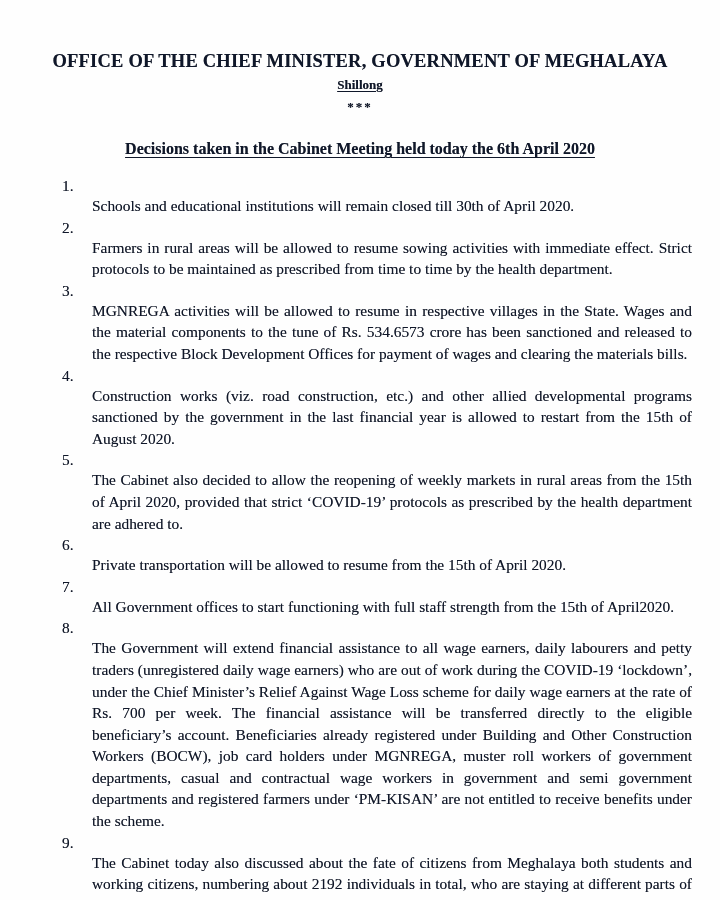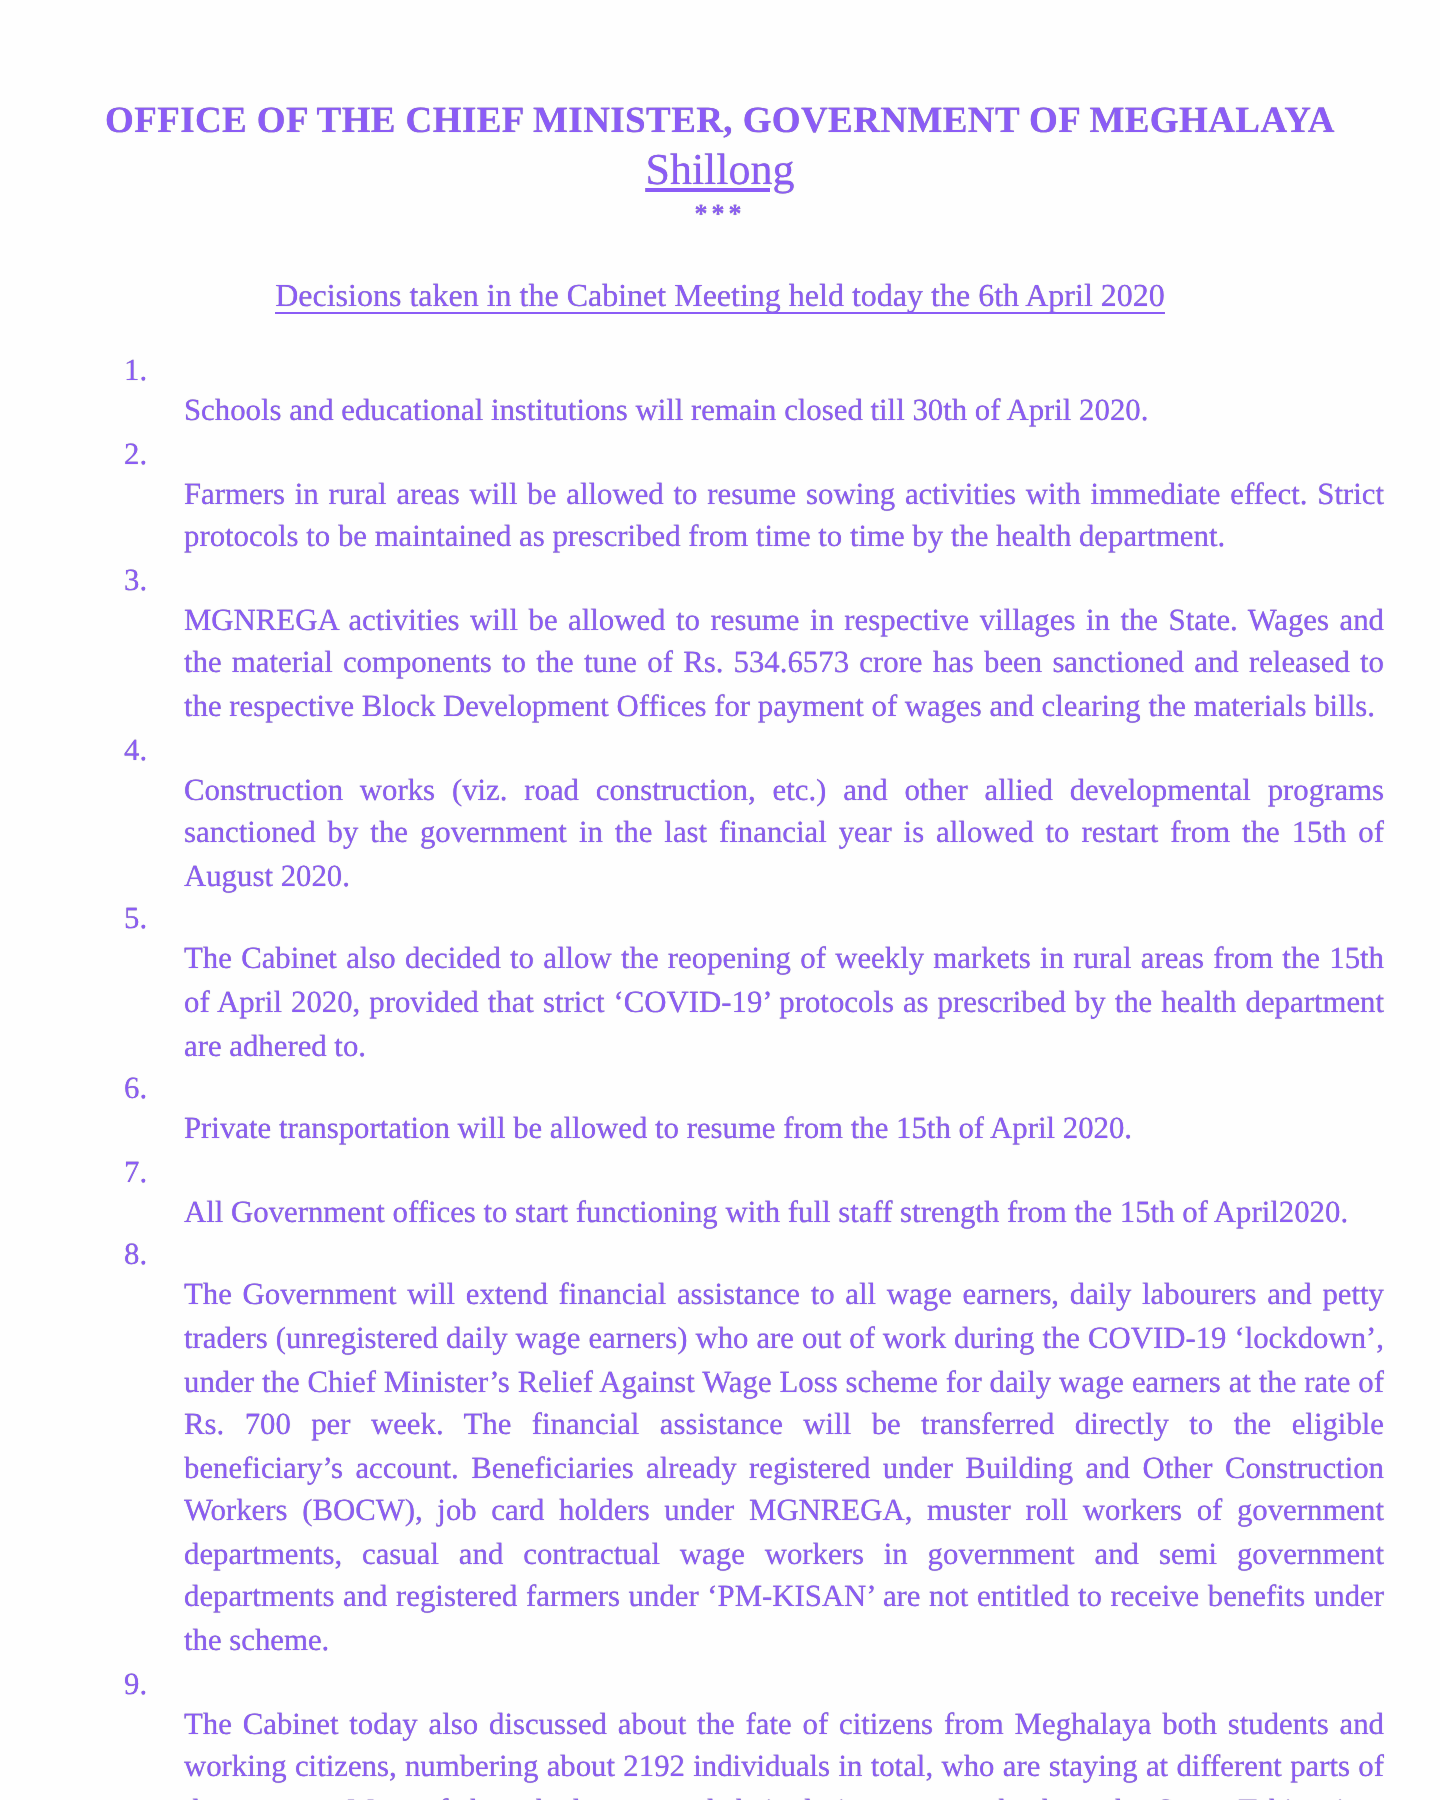"OFFICE OF THE CHIEF MINISTER," .page { color: #8b5cf6 -> #0f172a }
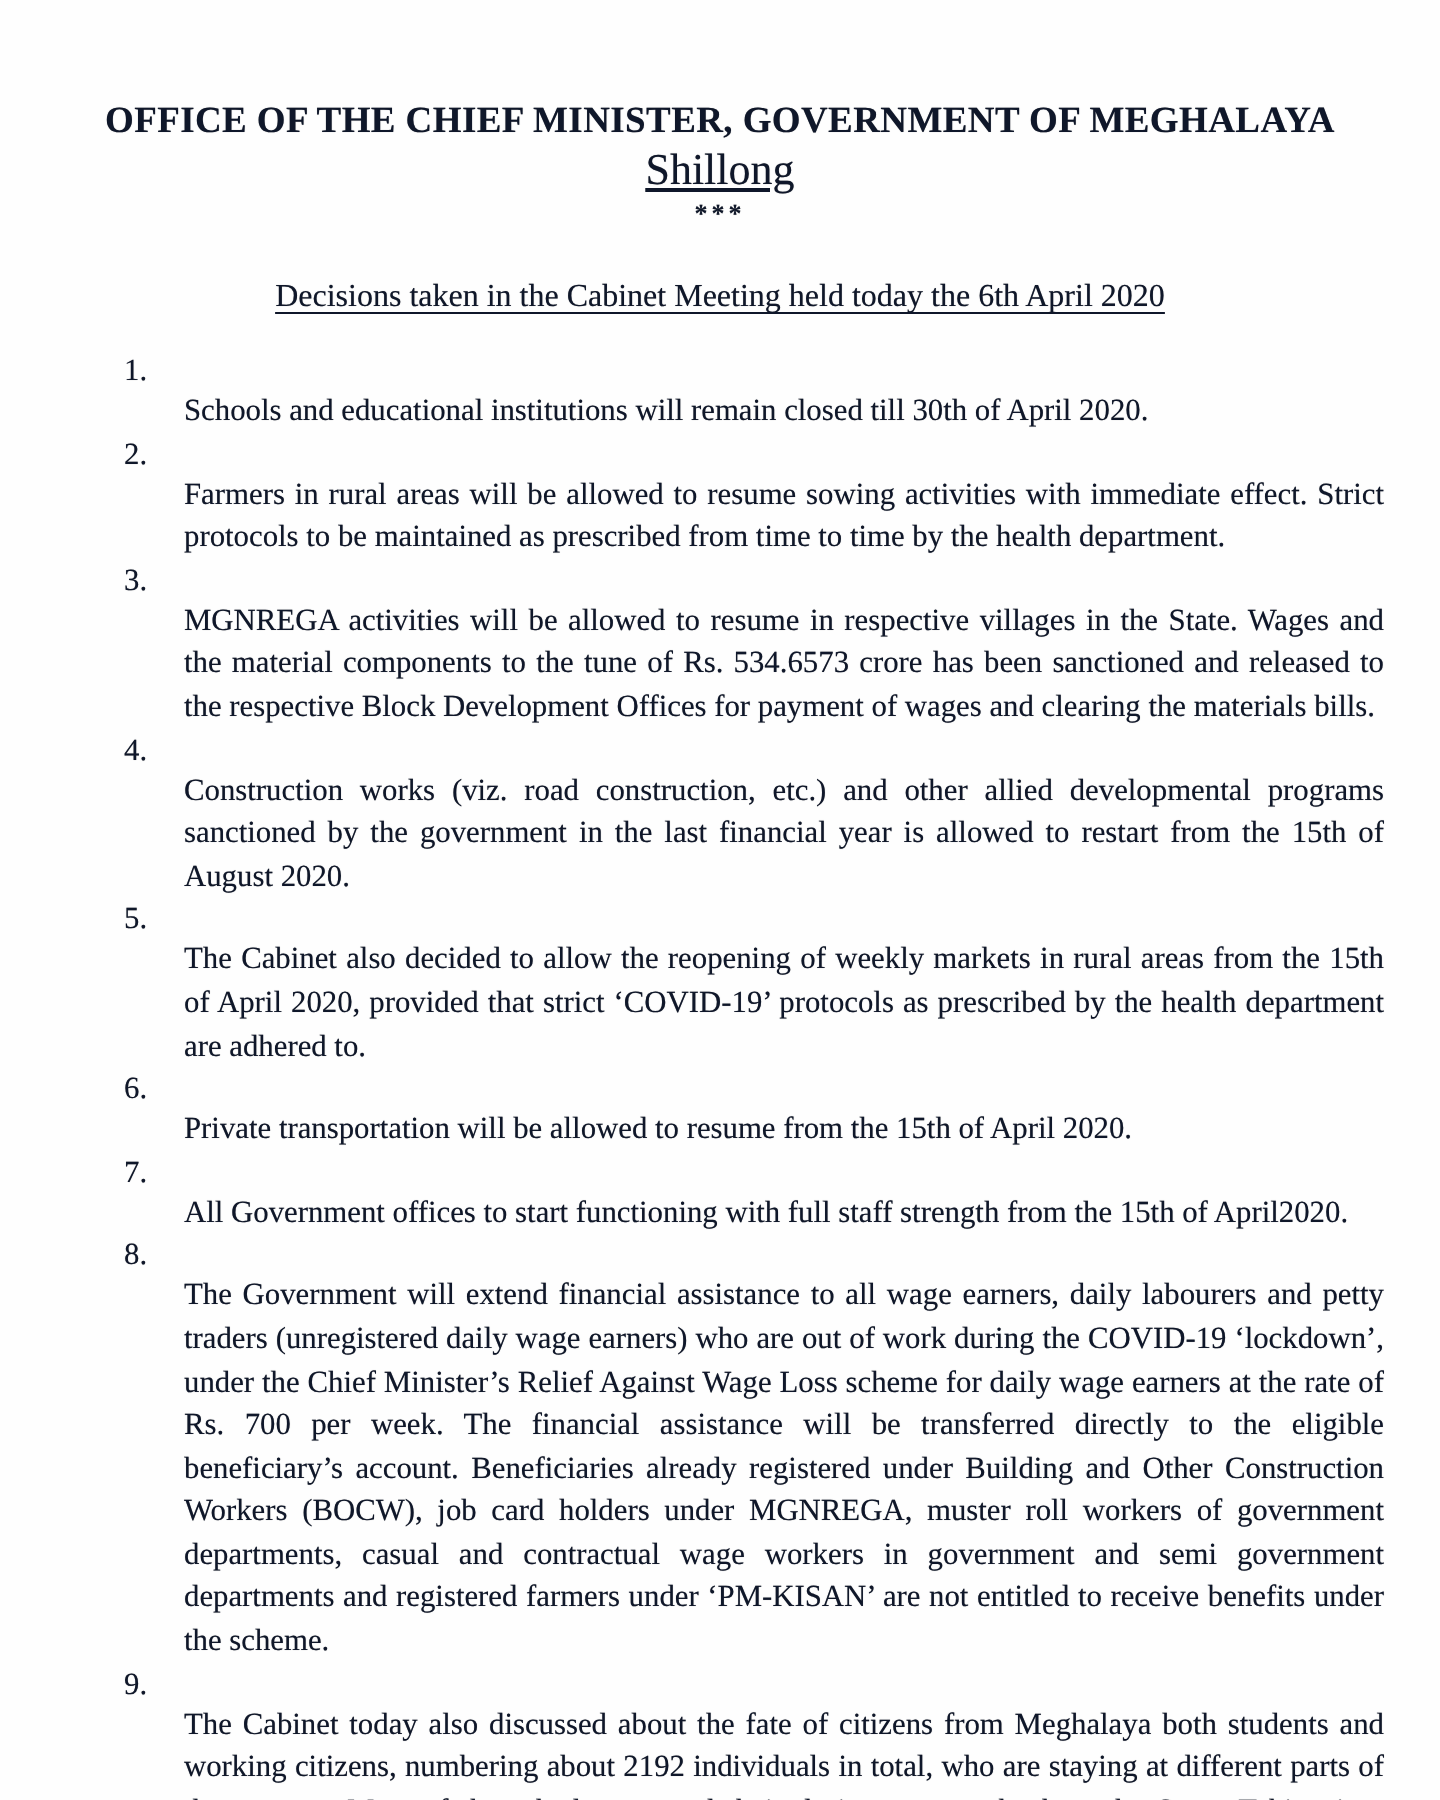"Shillong" .city-line { font-size: 22px -> 13px; font-weight: normal -> bold }
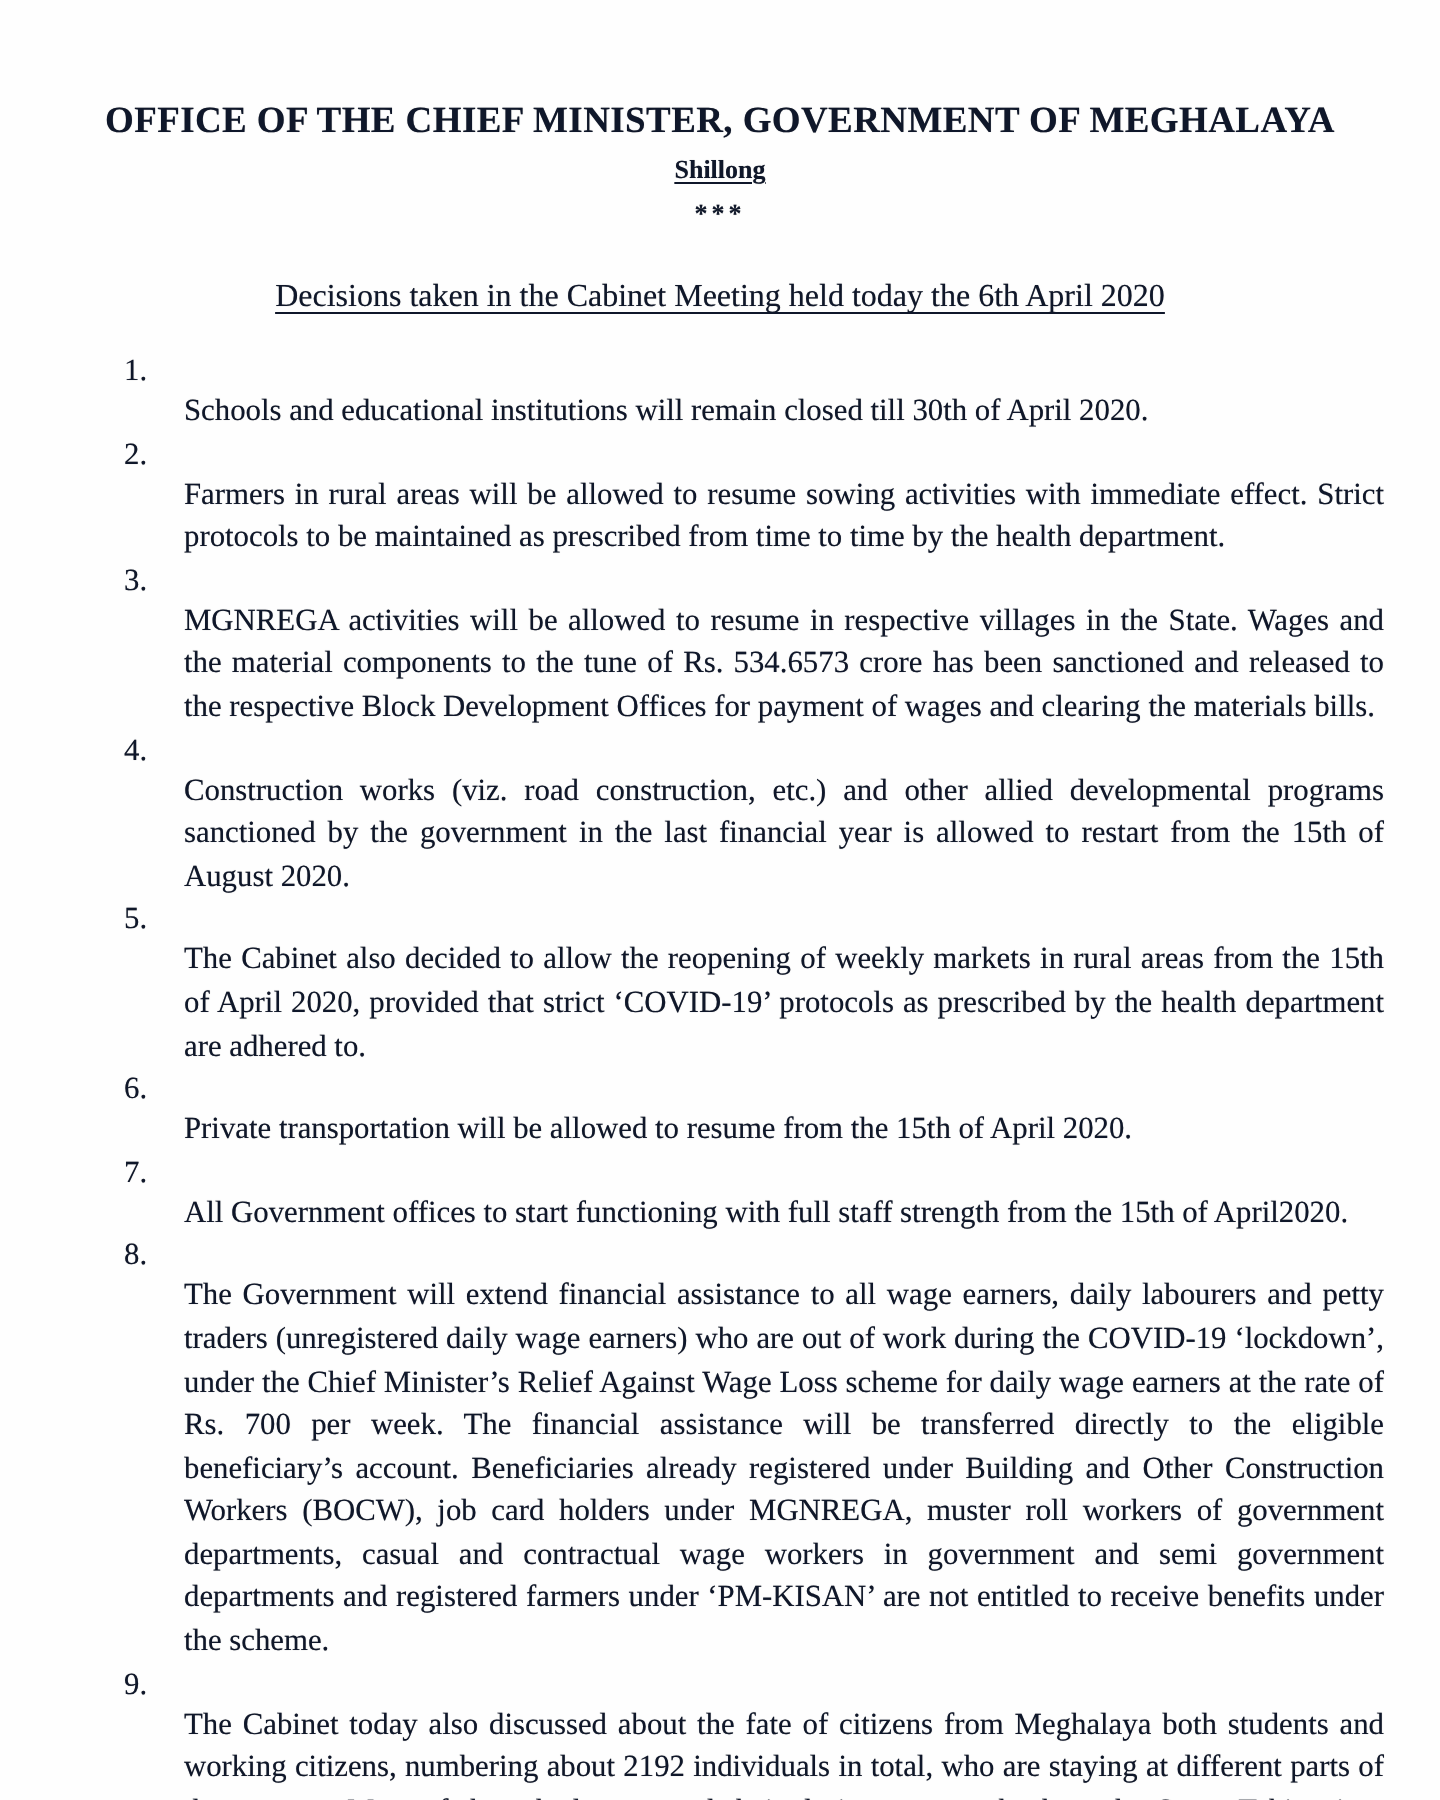"Decisions taken in the Cabinet" .doc-title { font-weight: normal -> bold }
